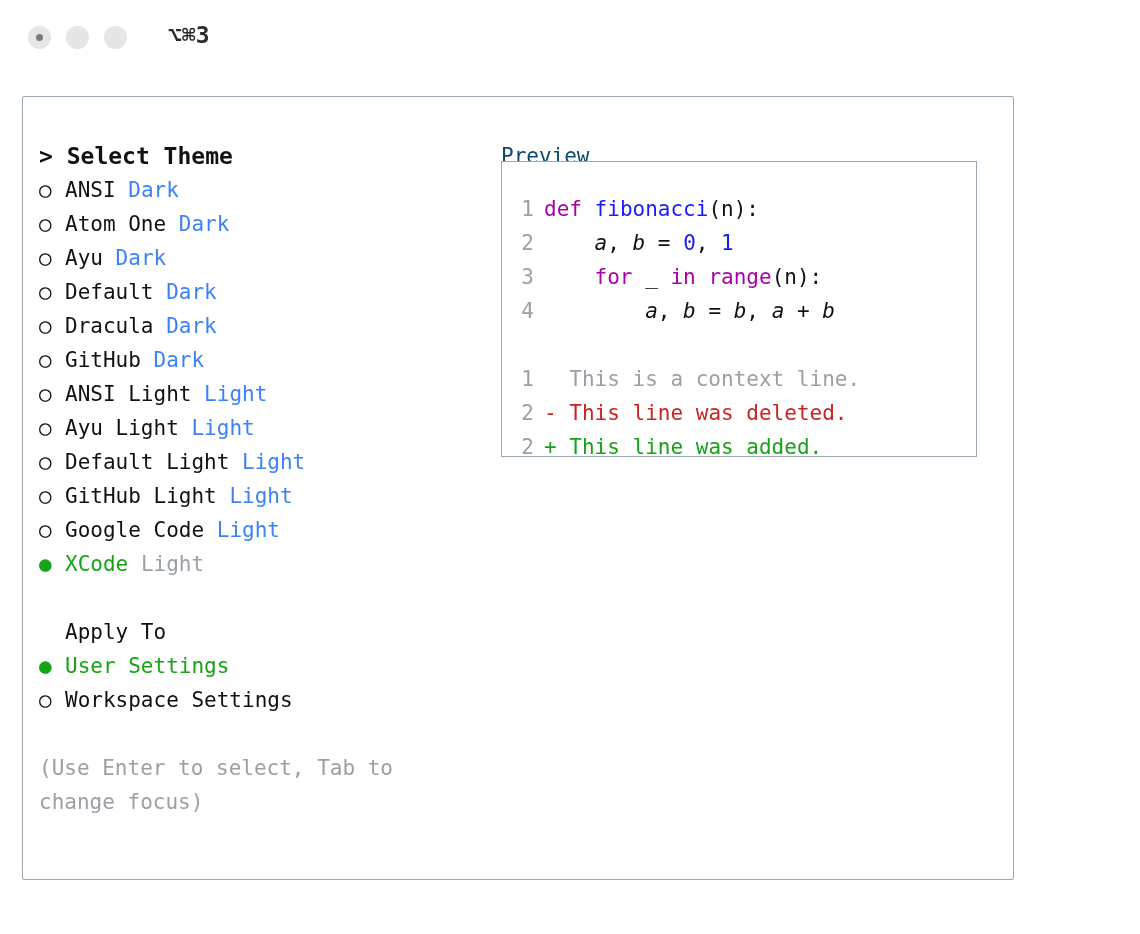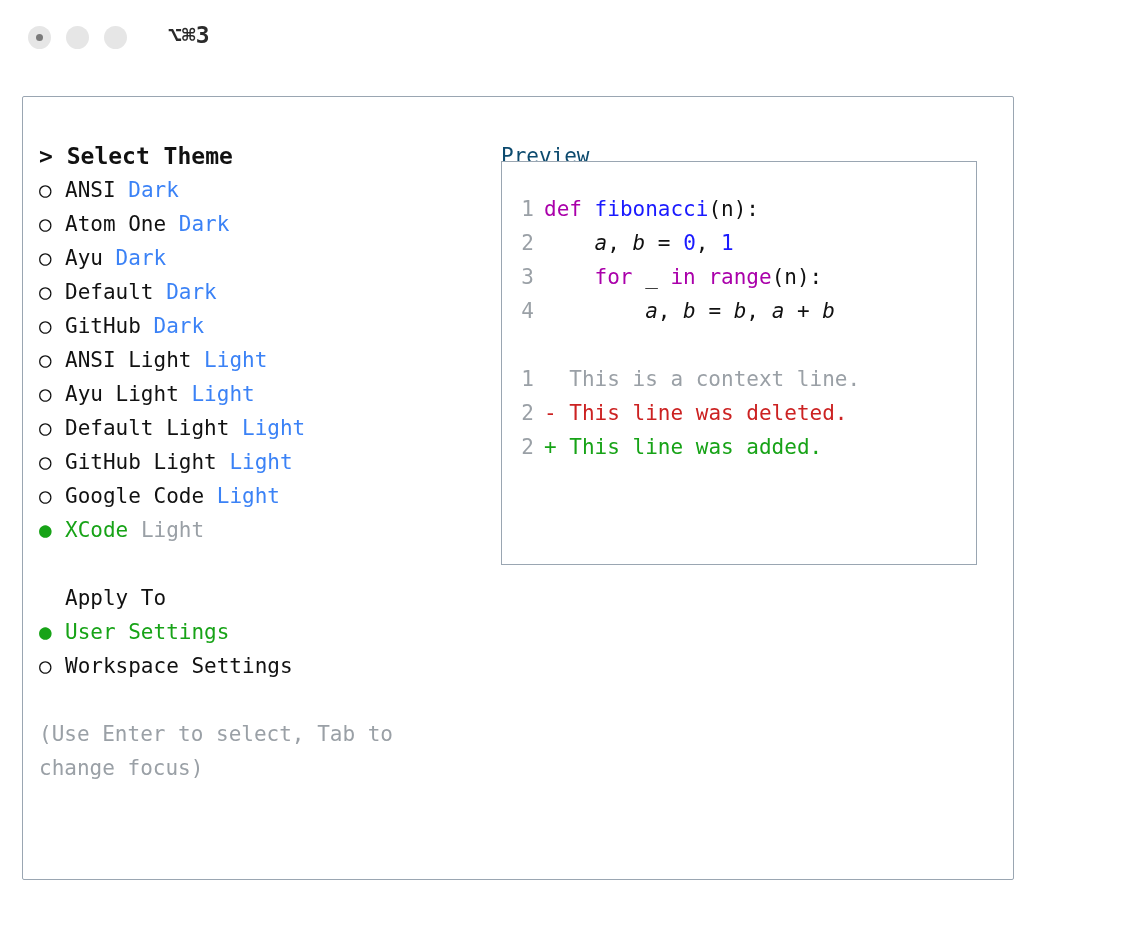"1 def fibonacci(n):" .preview-box { height: 404px -> 296px }
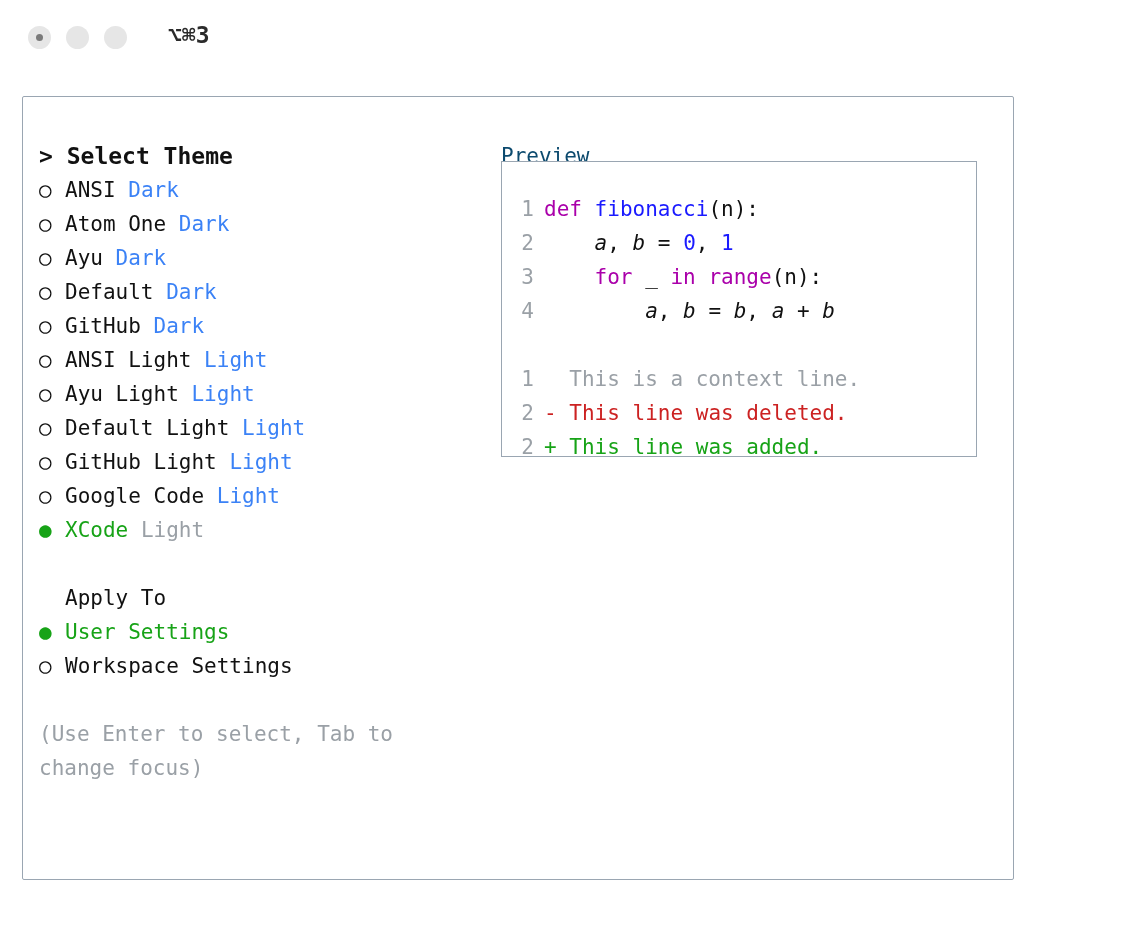"○ Dracula Dark" div.opt { html: none -> <div><span>○</span><span>Dracula</span><span> </span><span>Dark</span></div> }
